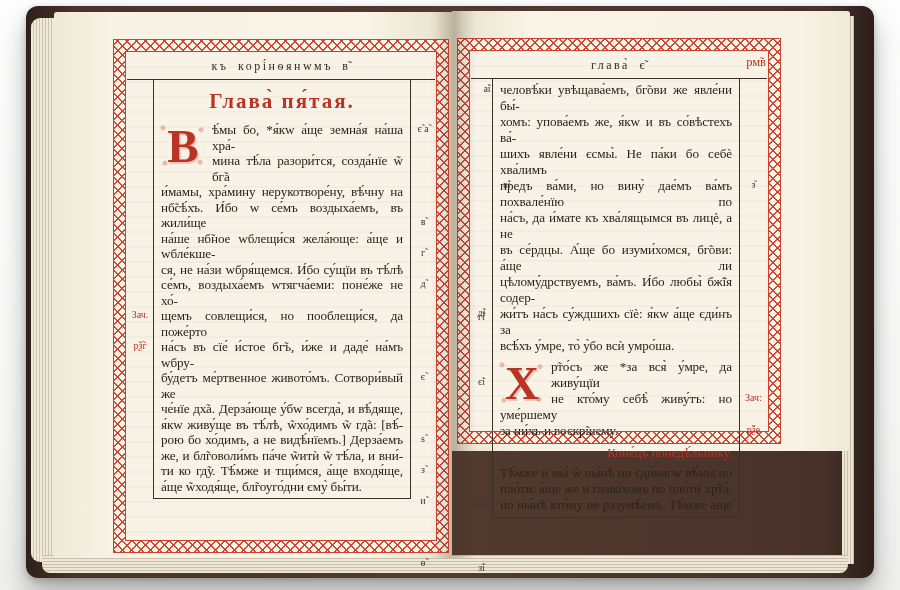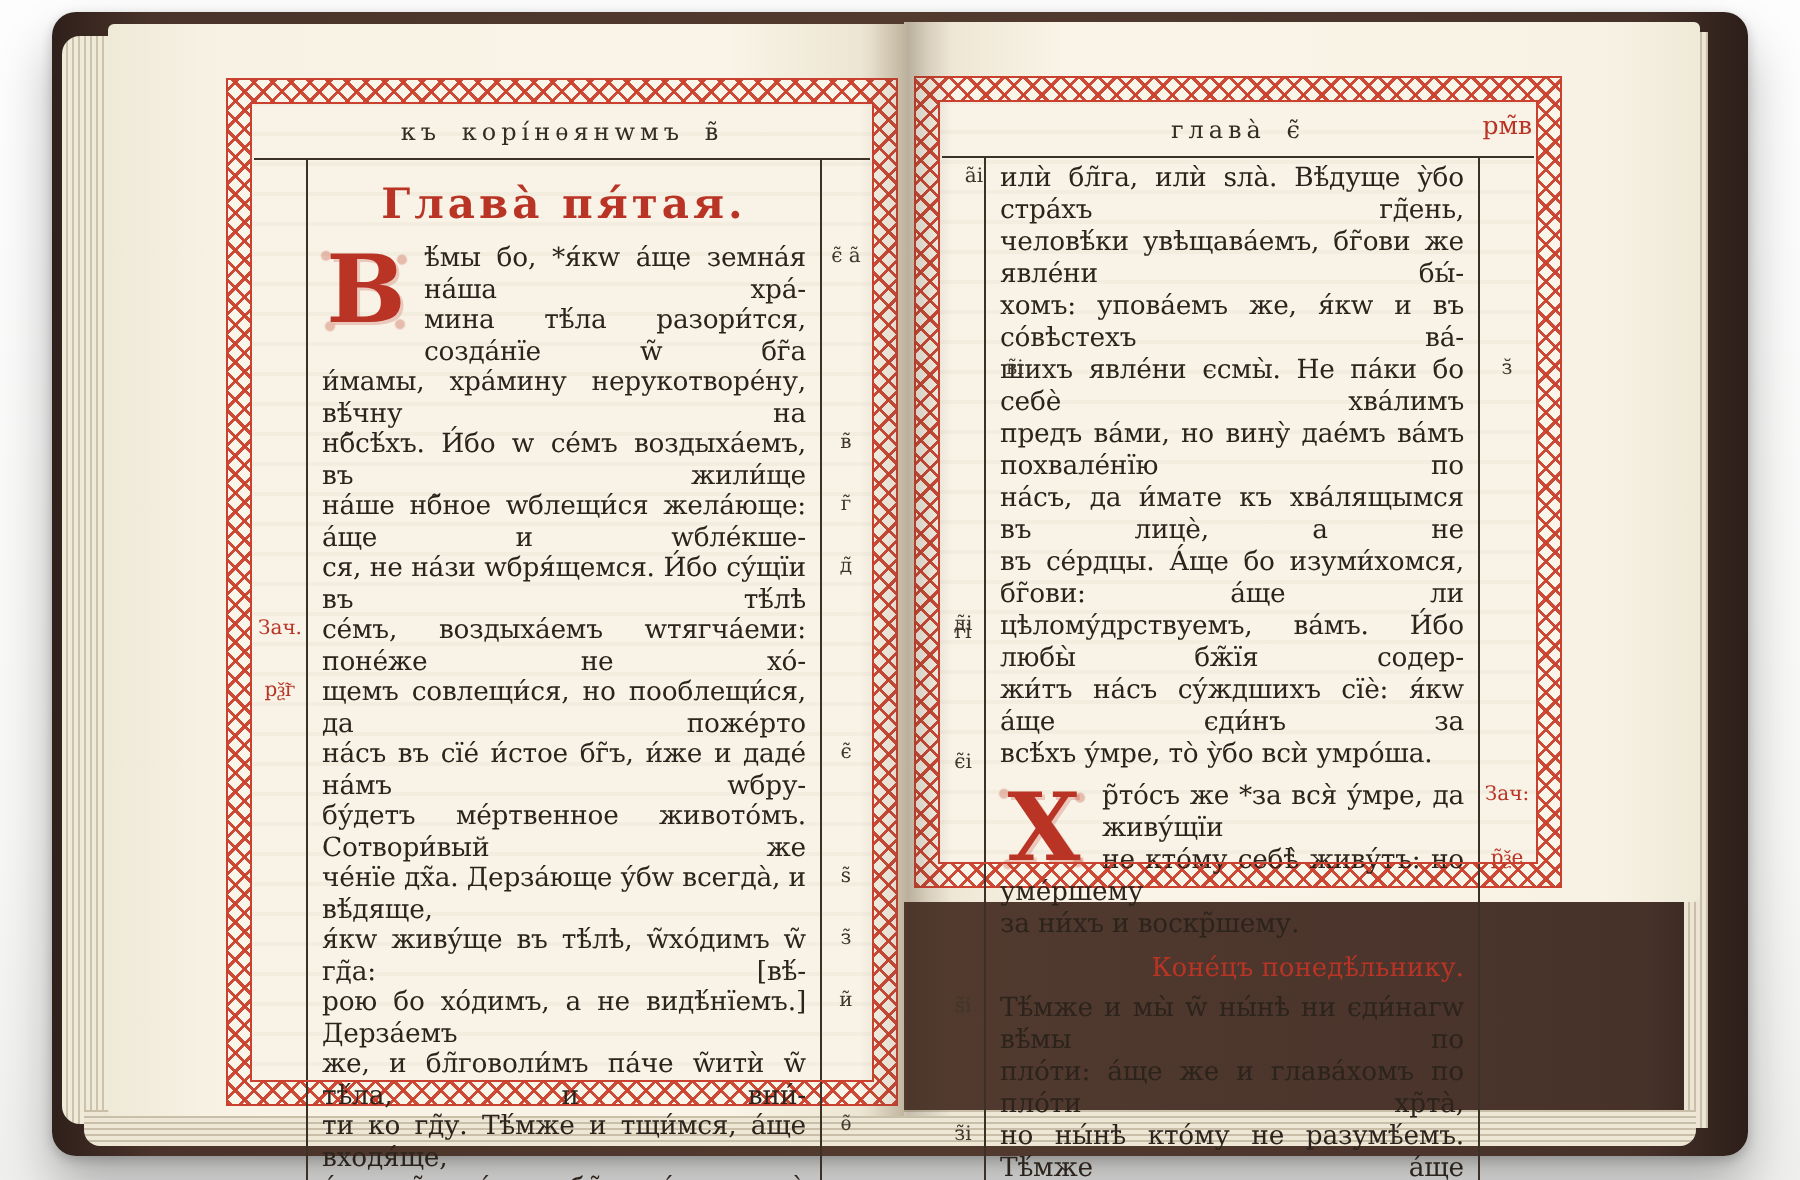"къ корі́нѳянwмъ в̃" .book { font-family: none -> Liberation Serif, serif }
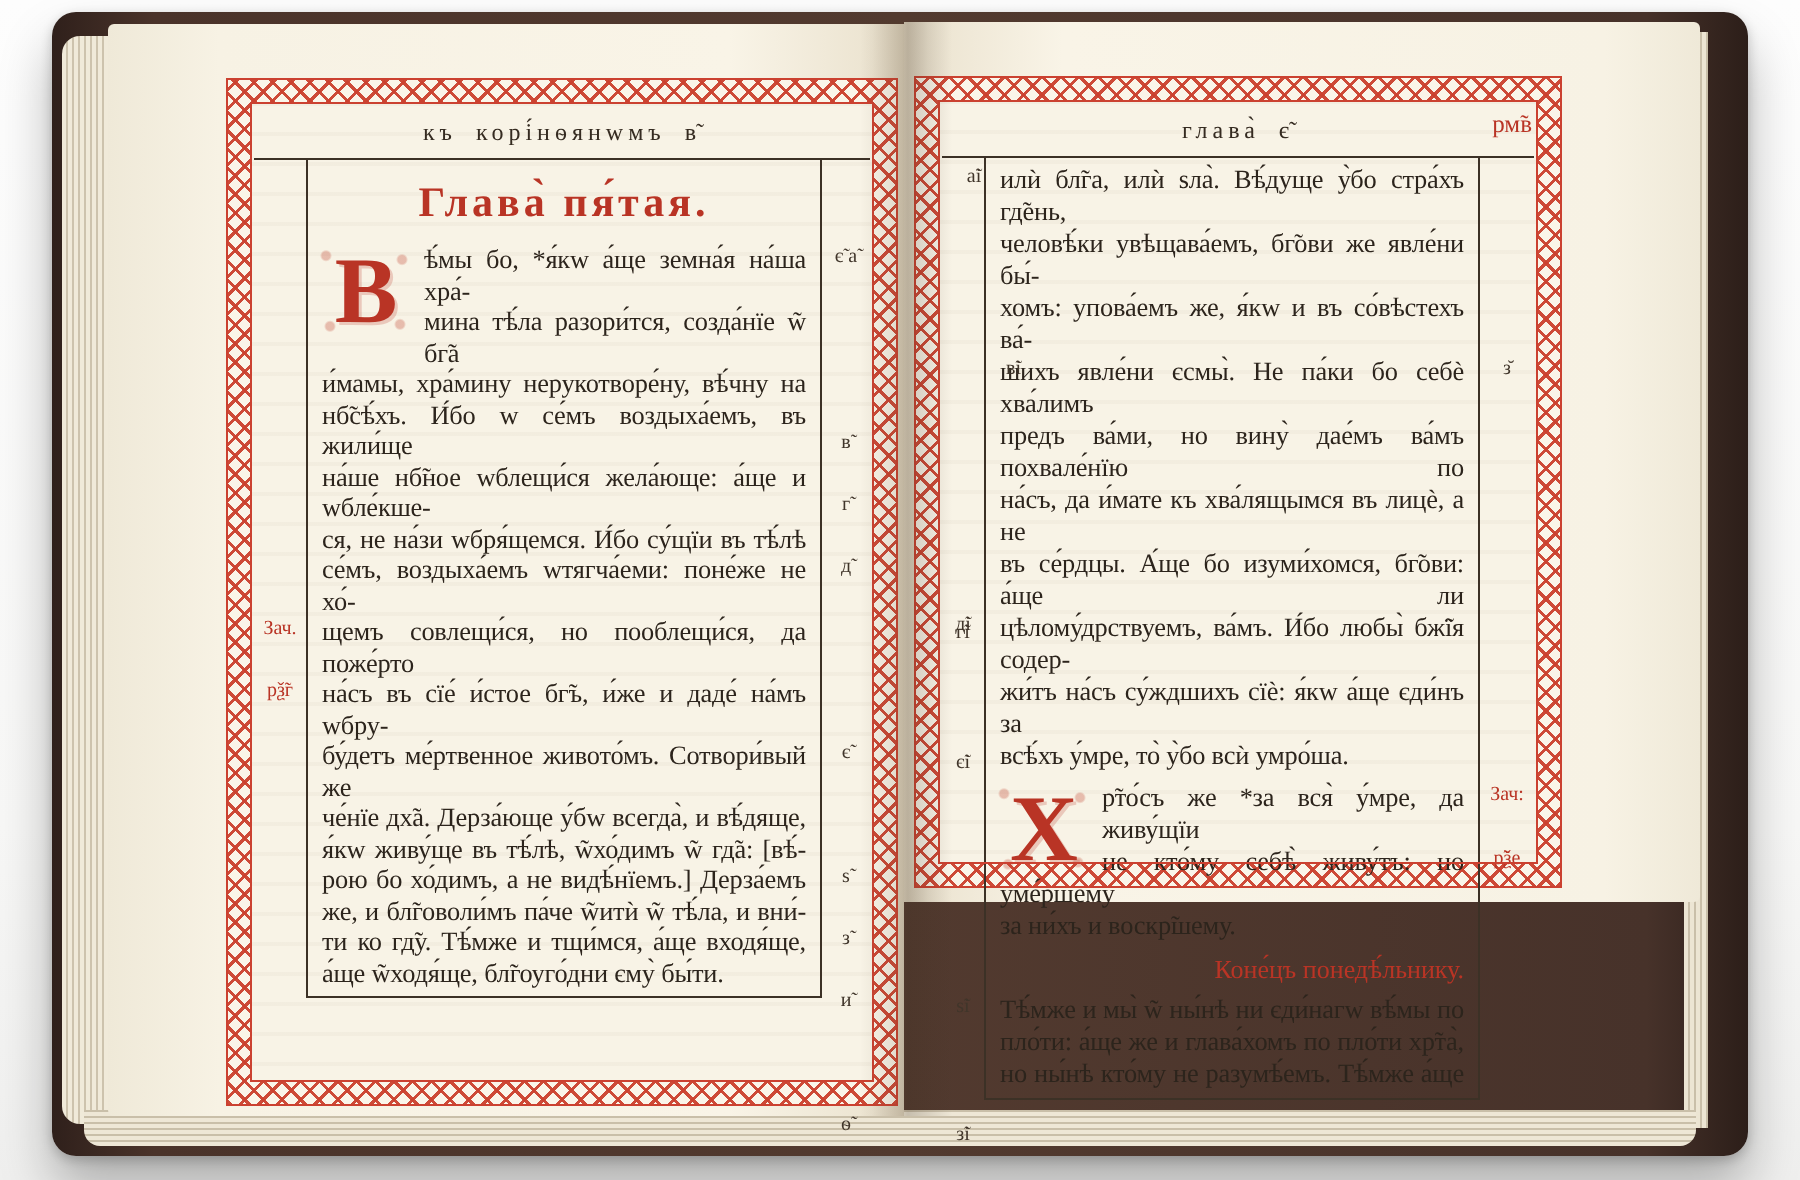"илѝ бл̃га, илѝ ѕла̀. Вѣ́дуще" div.tline { html: <div>илѝ бл̃га, илѝ ѕла̀. Вѣ́дуще у̀бо стра́хъ гд̃ень,</div> -> none }
